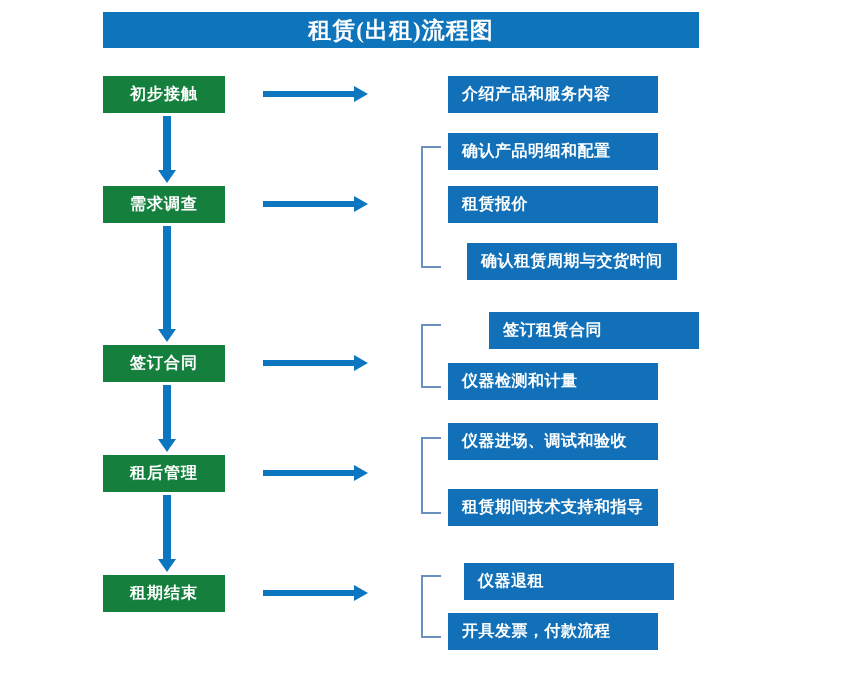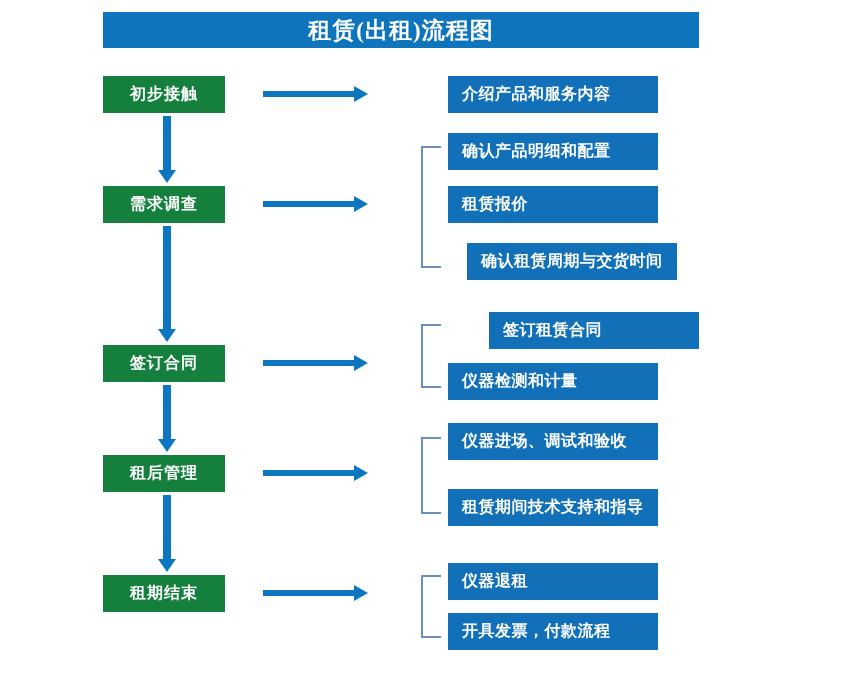"仪器退租" div.detail-box { margin-left: none -> 16px }
